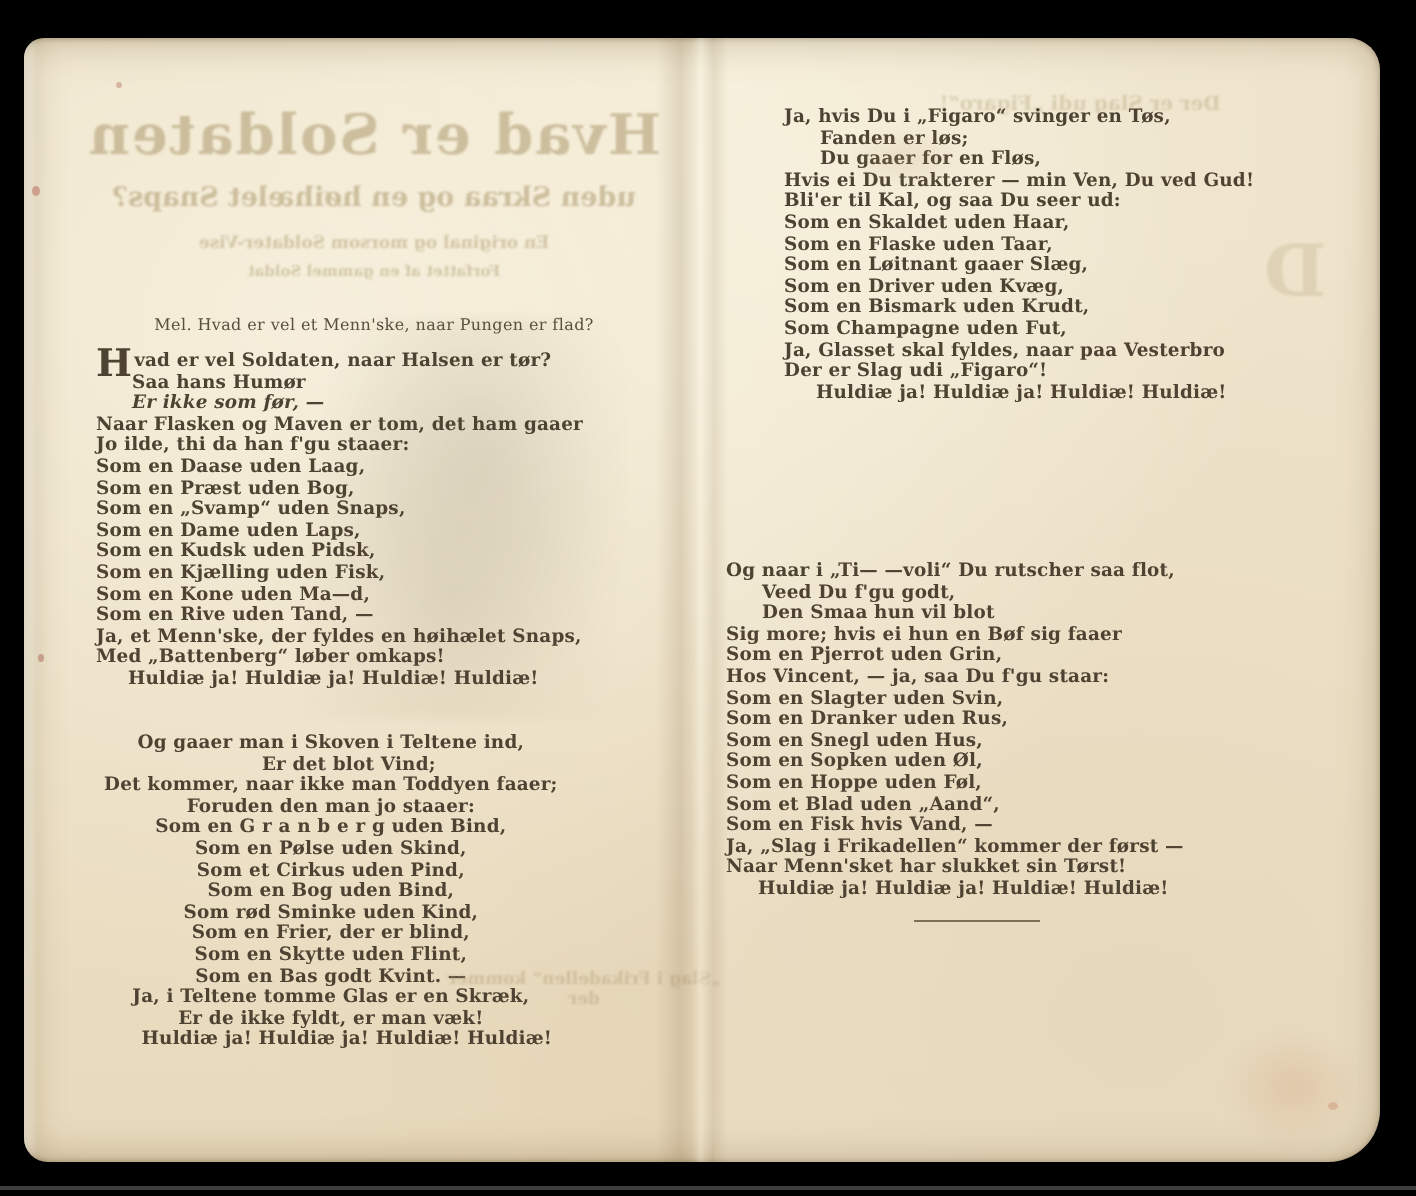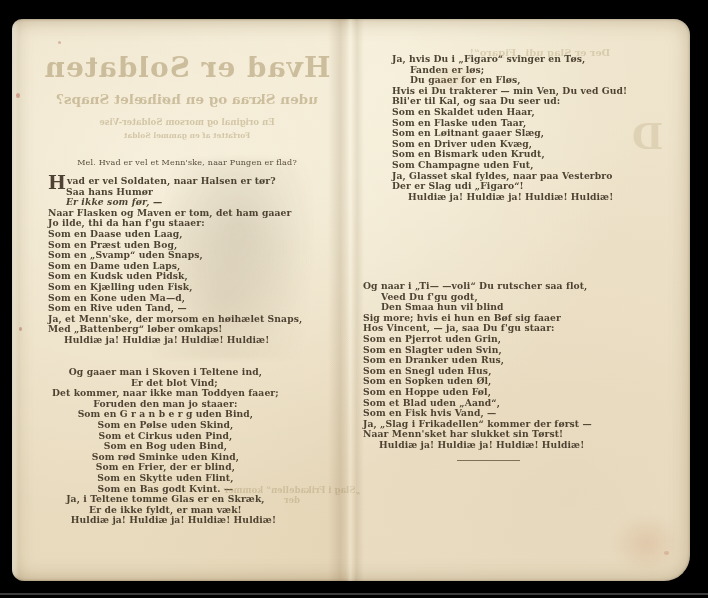"Den Smaa hun vil blind" span { text: blind -> blot }
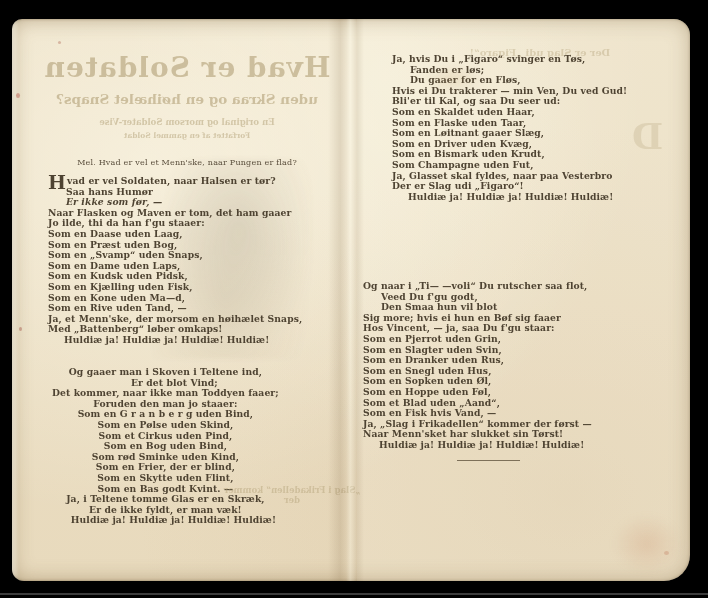"Ja, et Menn'ske, der morsom" span { text: morsom -> fyldes }
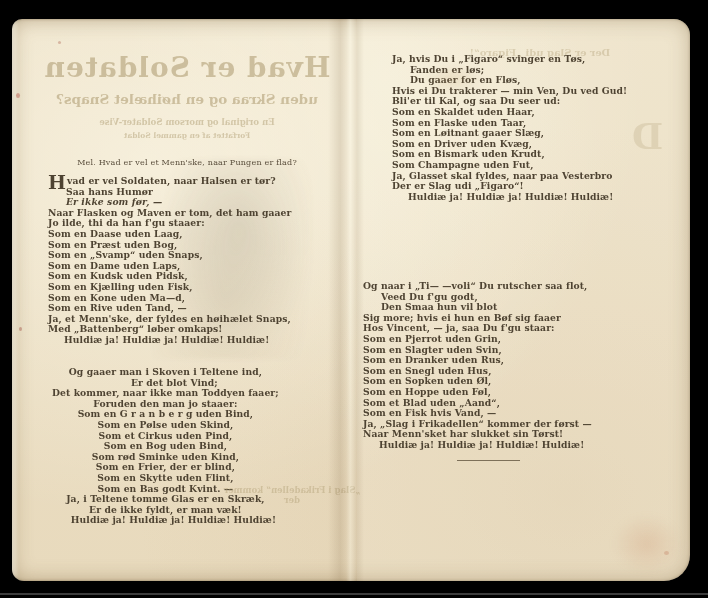"Hos Vincent, — ja, saa" div.line { order: before "Som en Pjerrot uden Grin," -> after "Som en Pjerrot uden Grin," }
